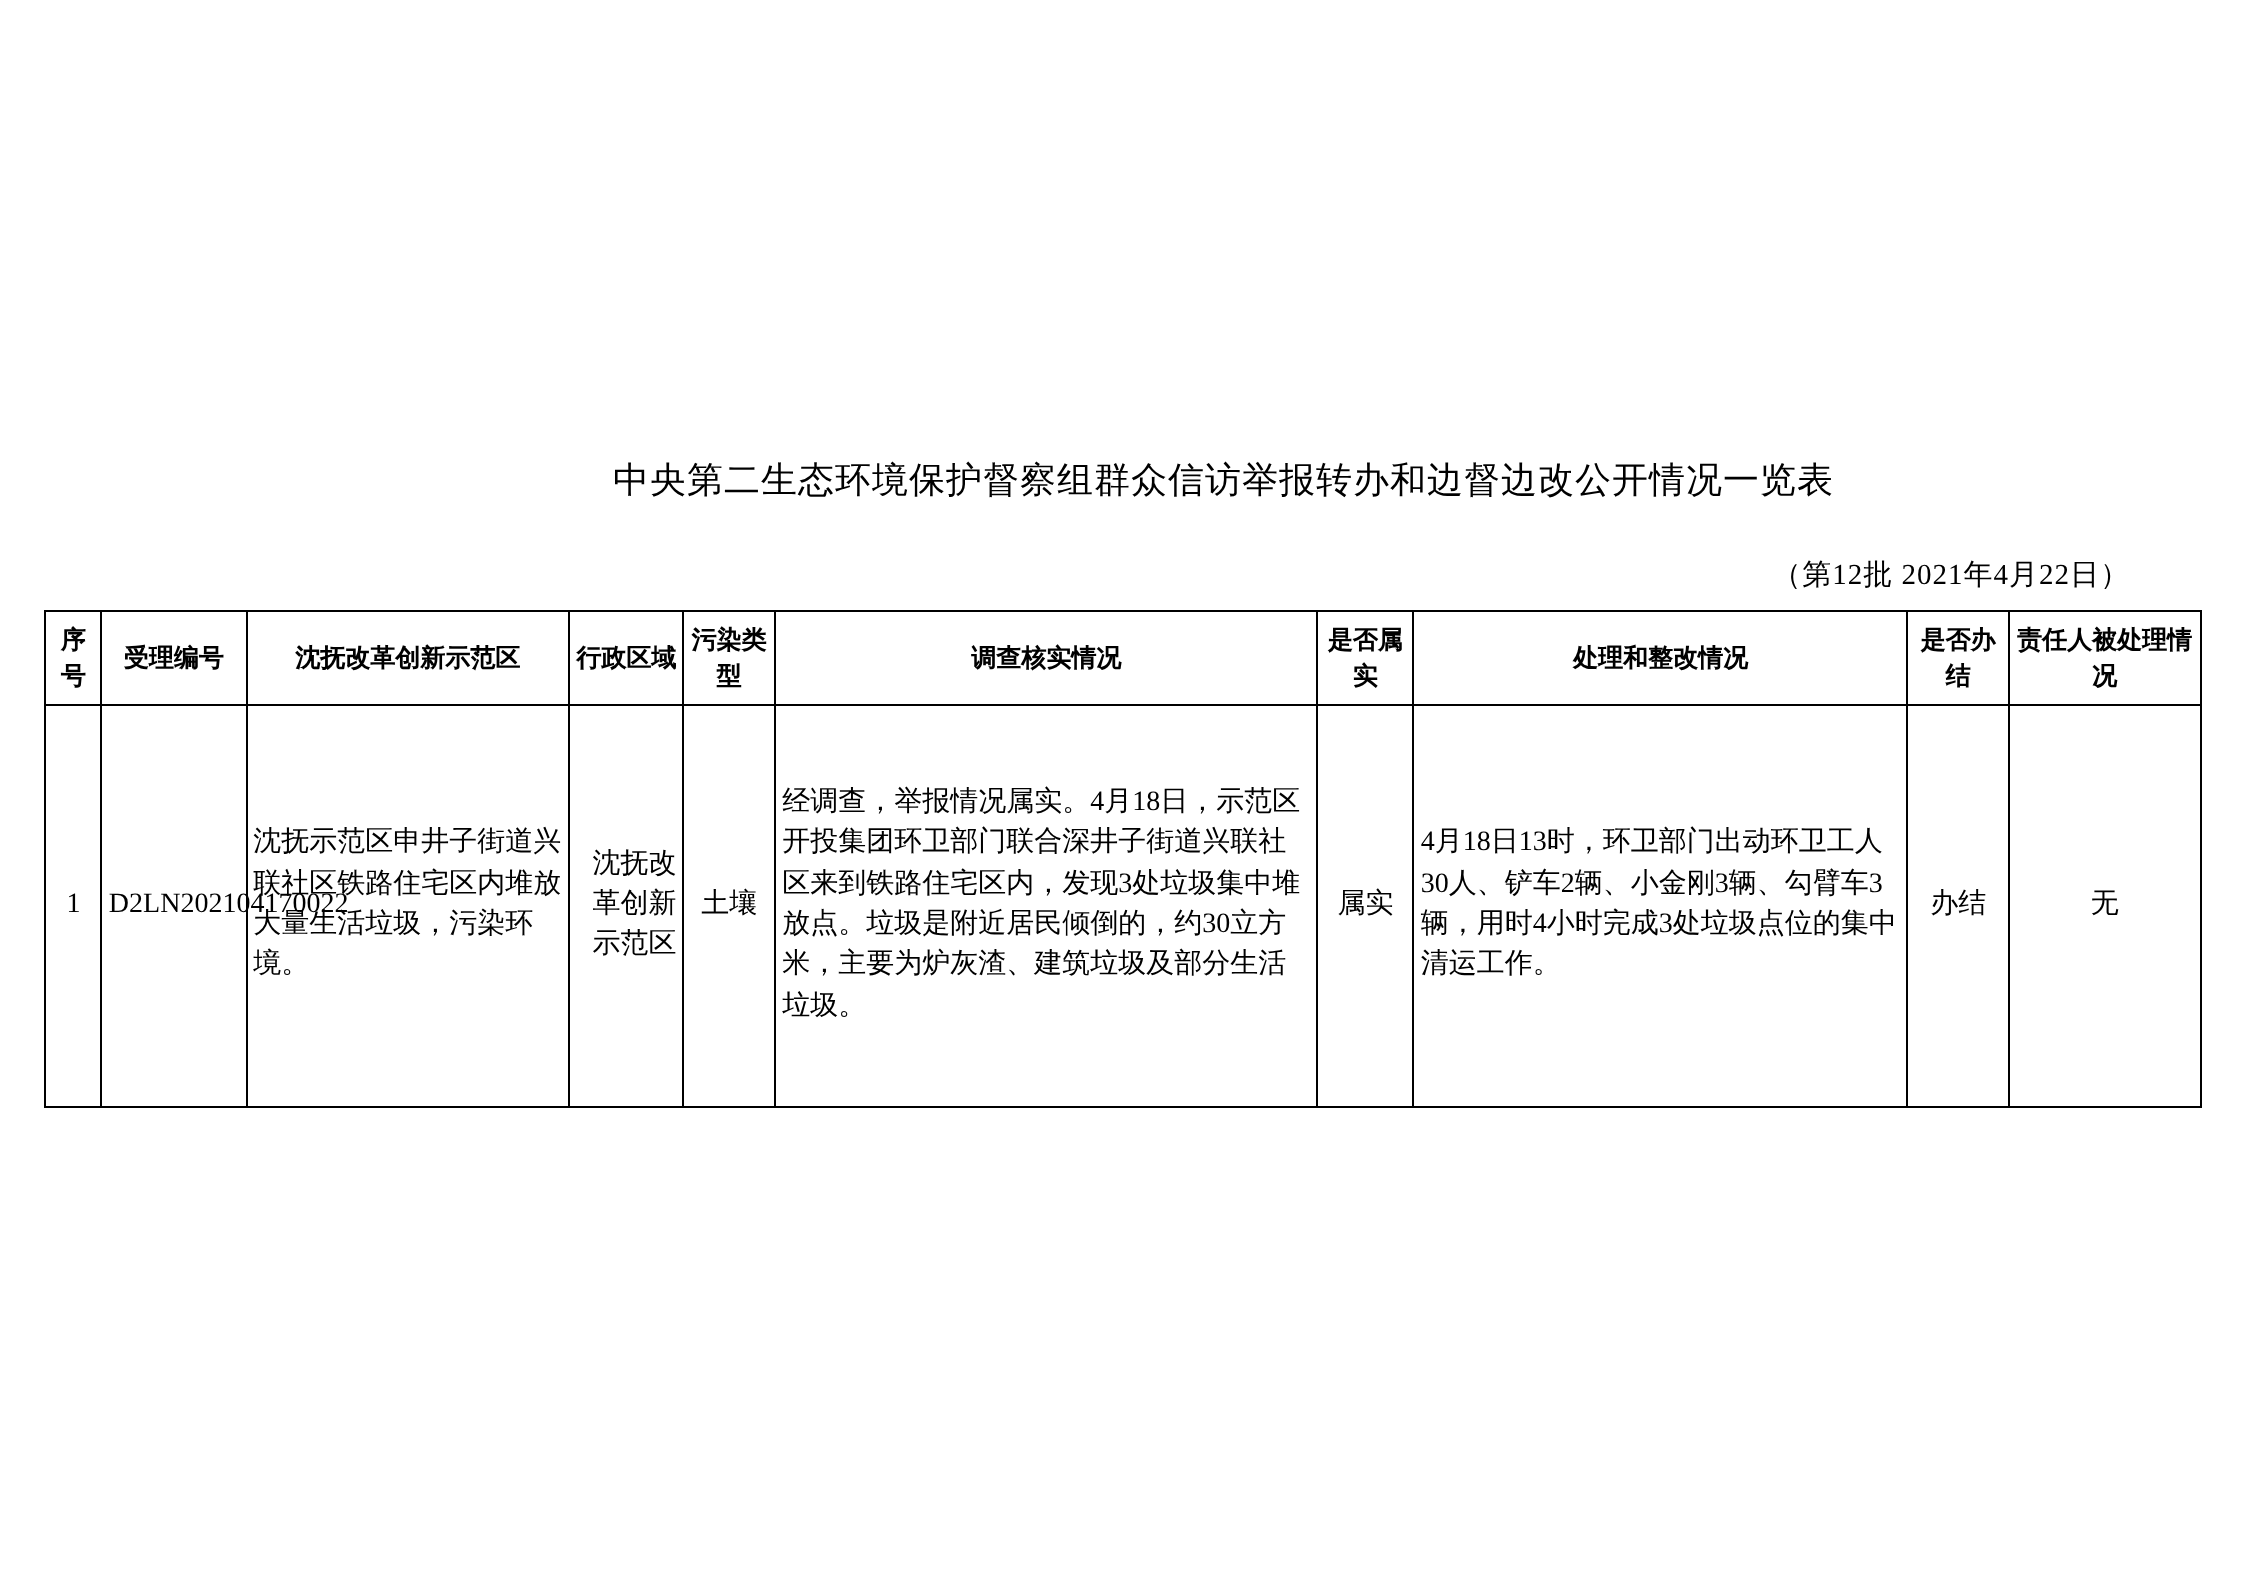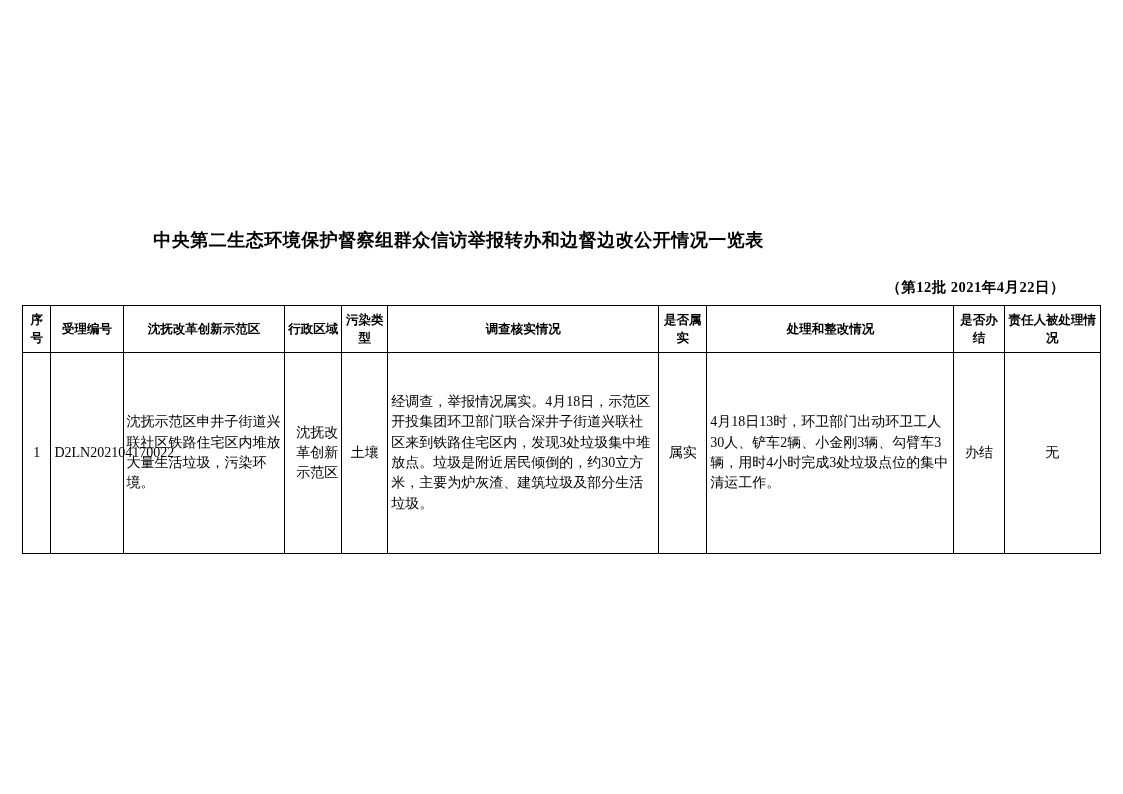"中央第二生态环境保护督察组群众信访举报转办和边督边改公开情况一览表" .doc-title { font-weight: bold -> normal; text-align: center -> right }
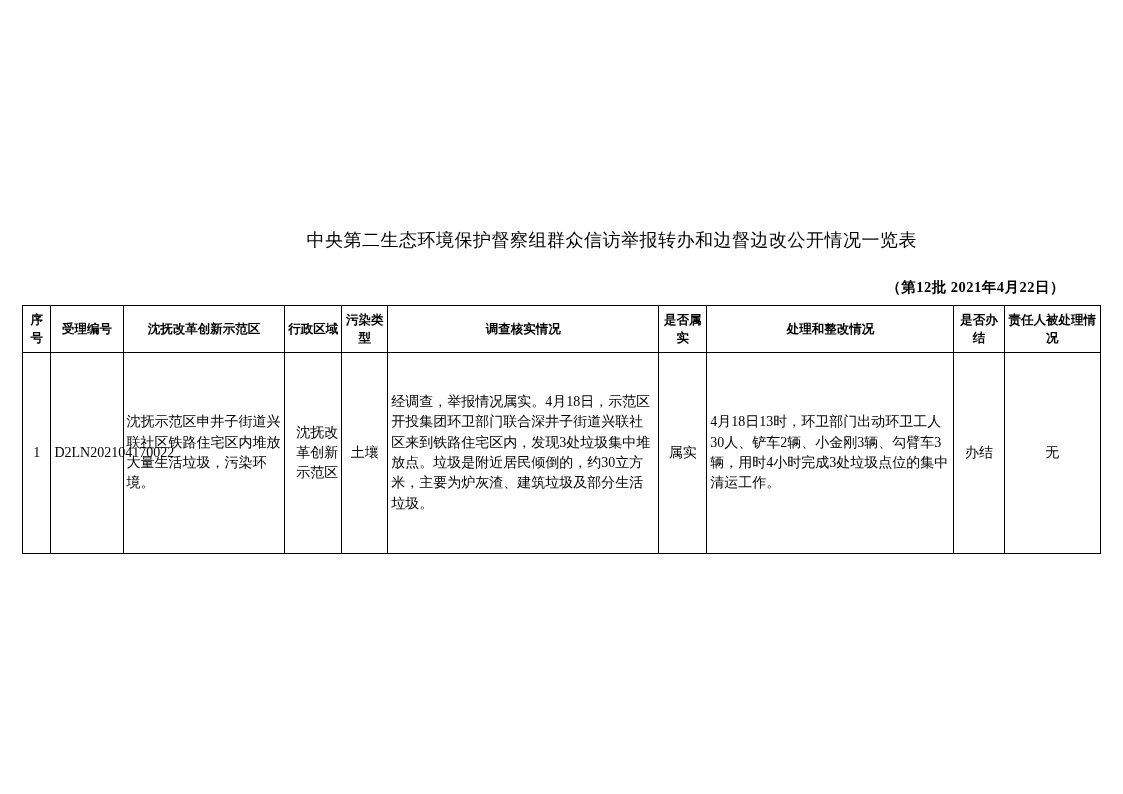"（第12批 2021年4月22日）" .batch-line { font-weight: bold -> normal }
